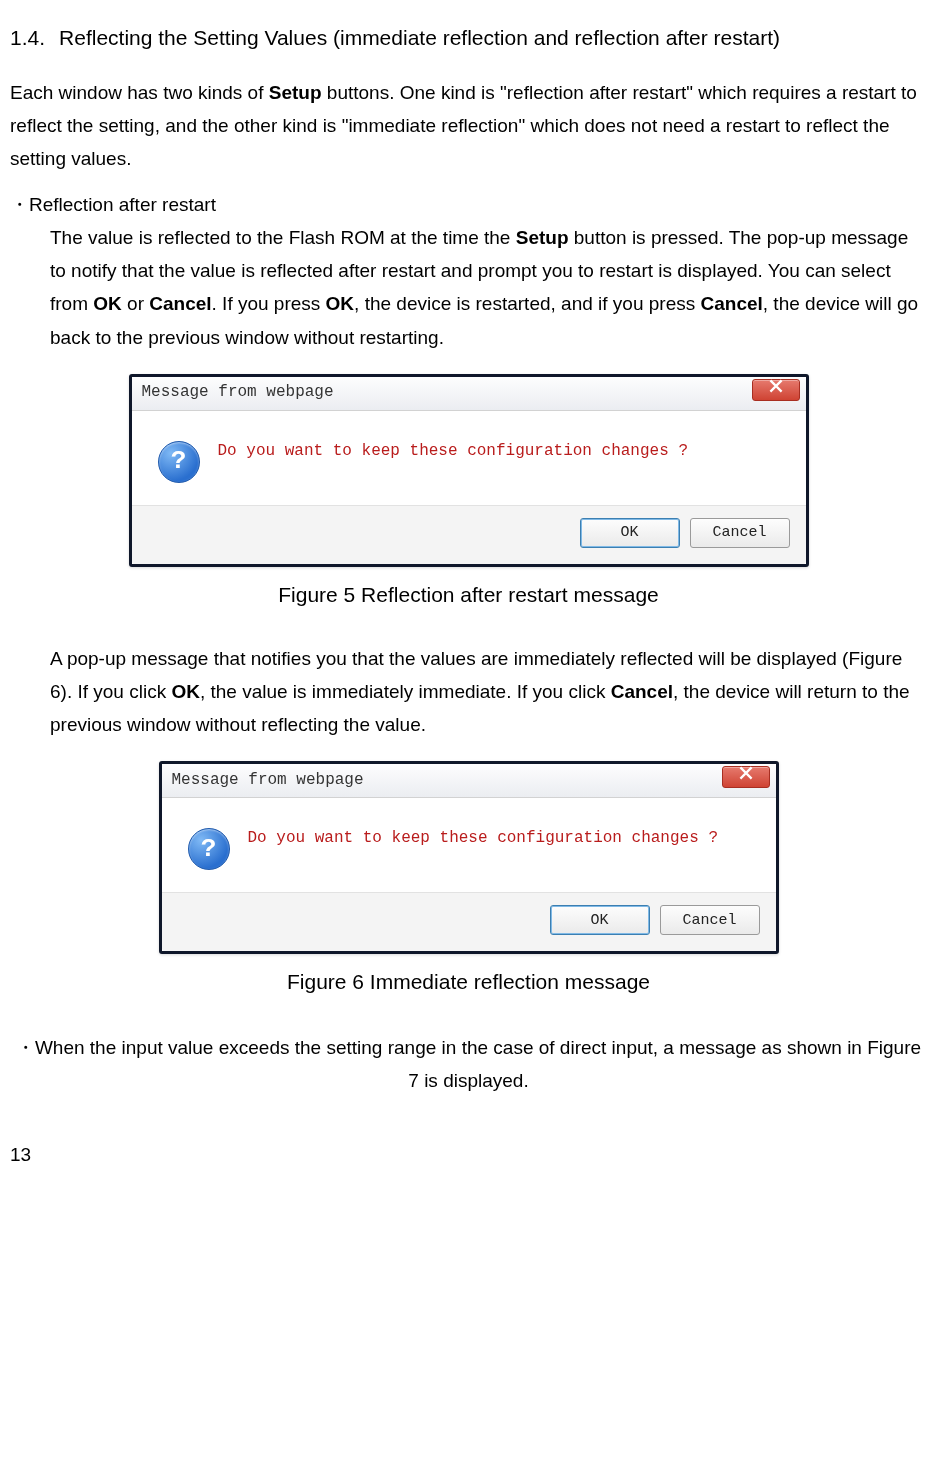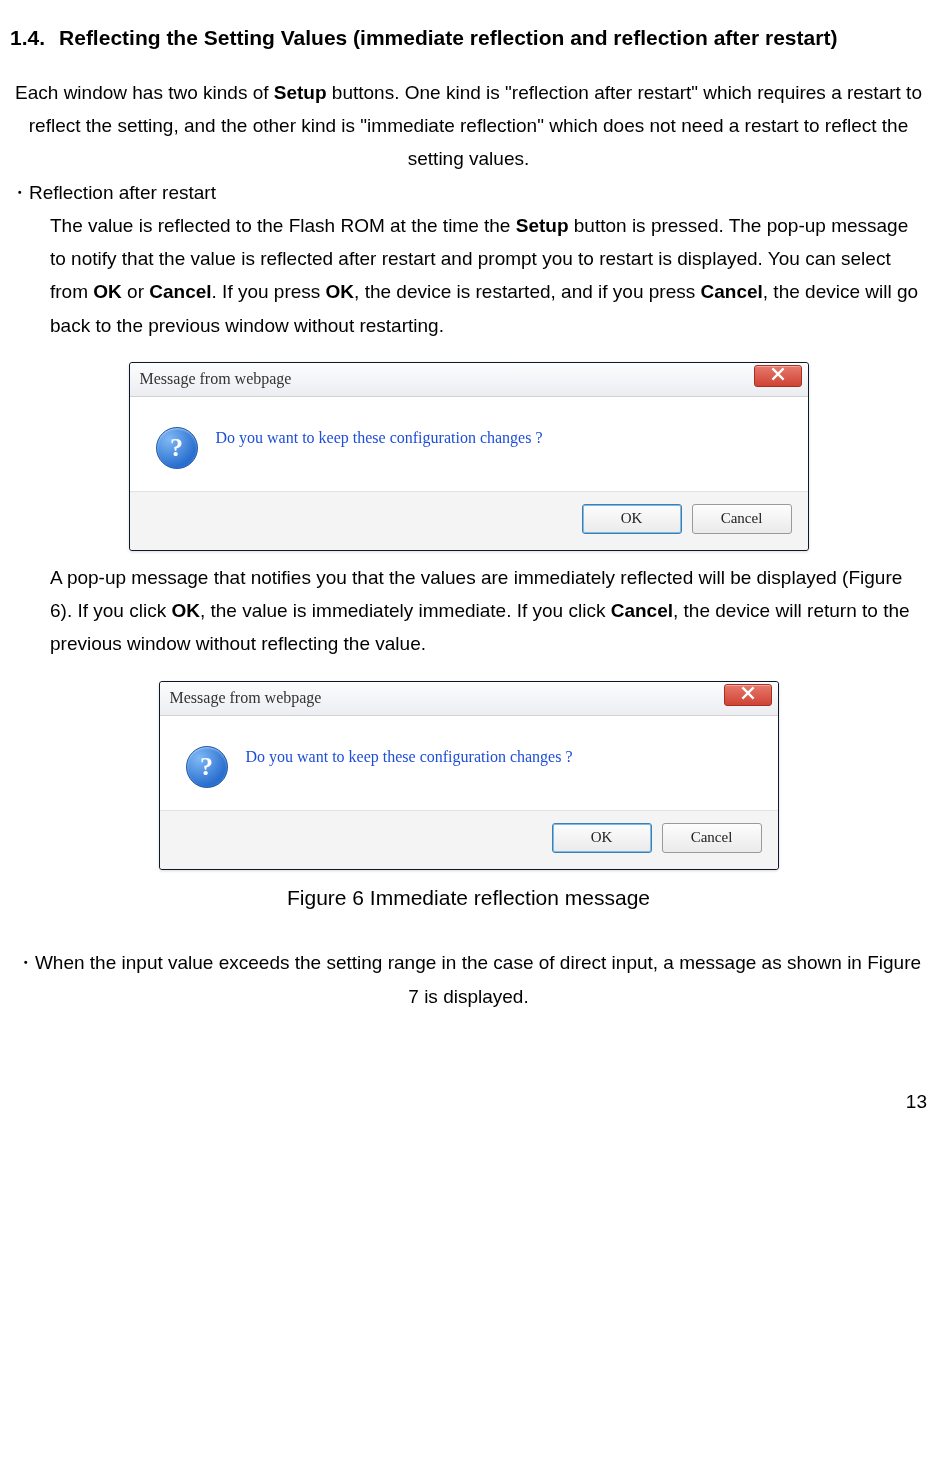"1.4." .heading-row { font-weight: bold -> normal }
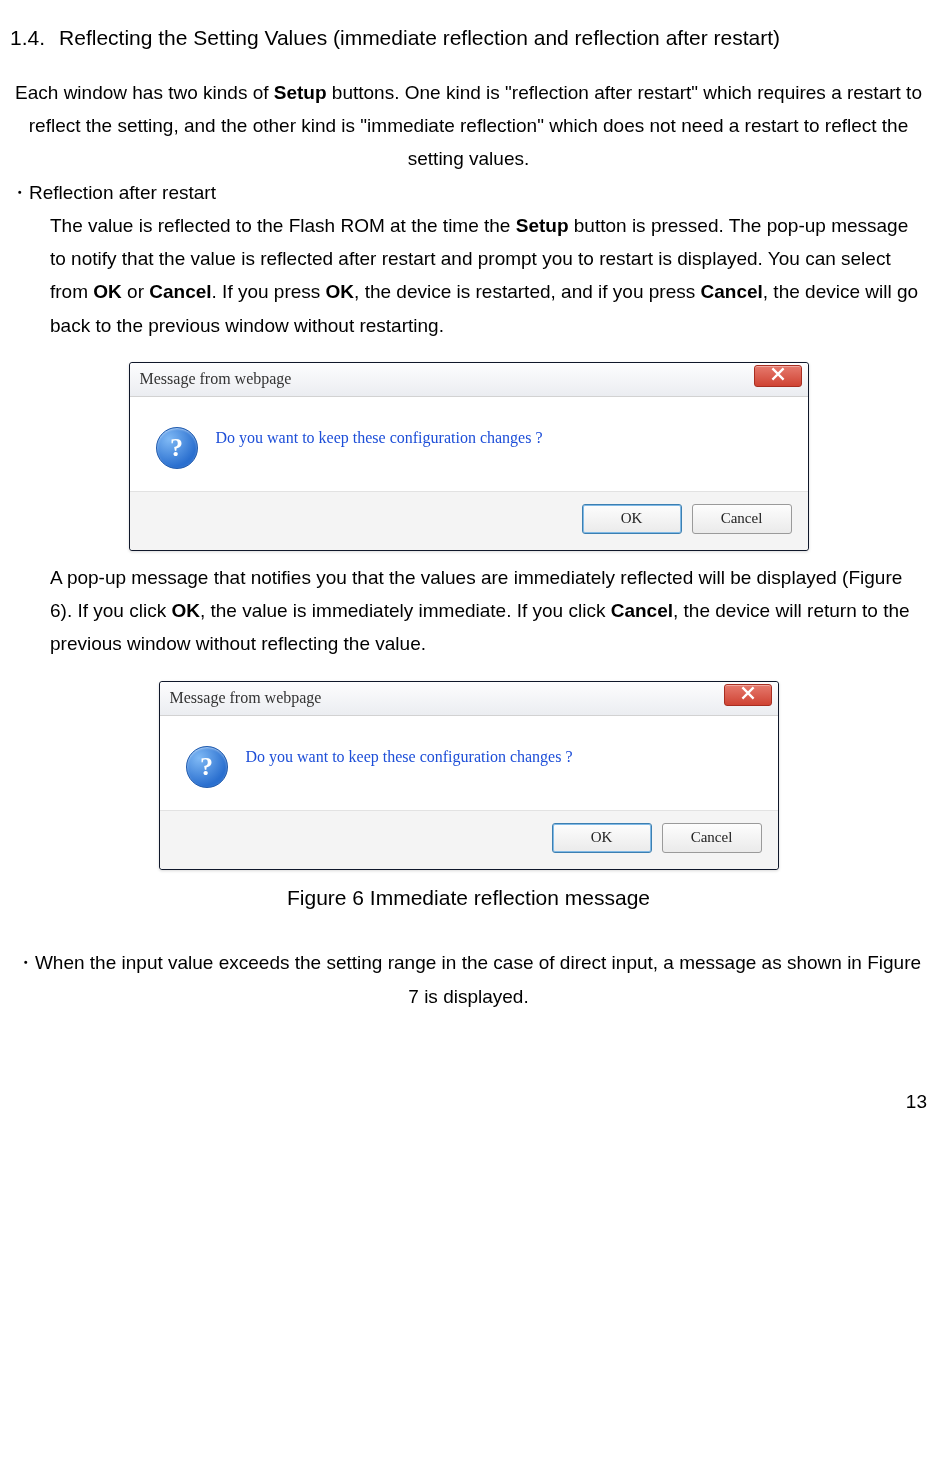"Each window has two kinds" .body-text { margin-bottom: 0 -> 12px; text-align: center -> none }
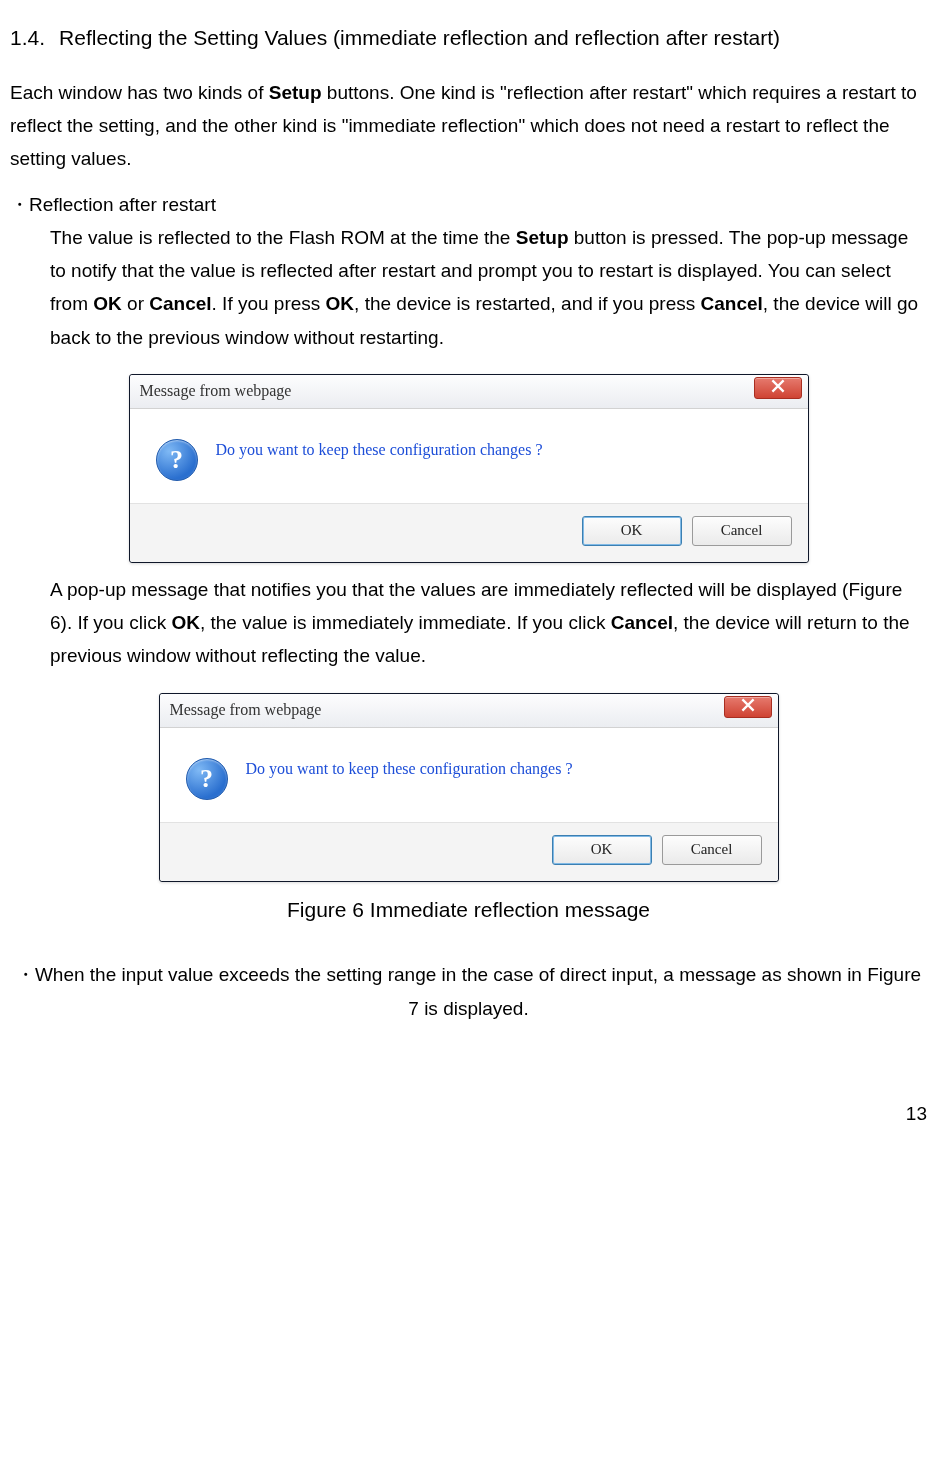"Message from webpage" .dialog { border: 1px solid #0f172a -> 3px solid #0f172a; font-family: Liberation Serif, serif -> Liberation Mono, monospace }
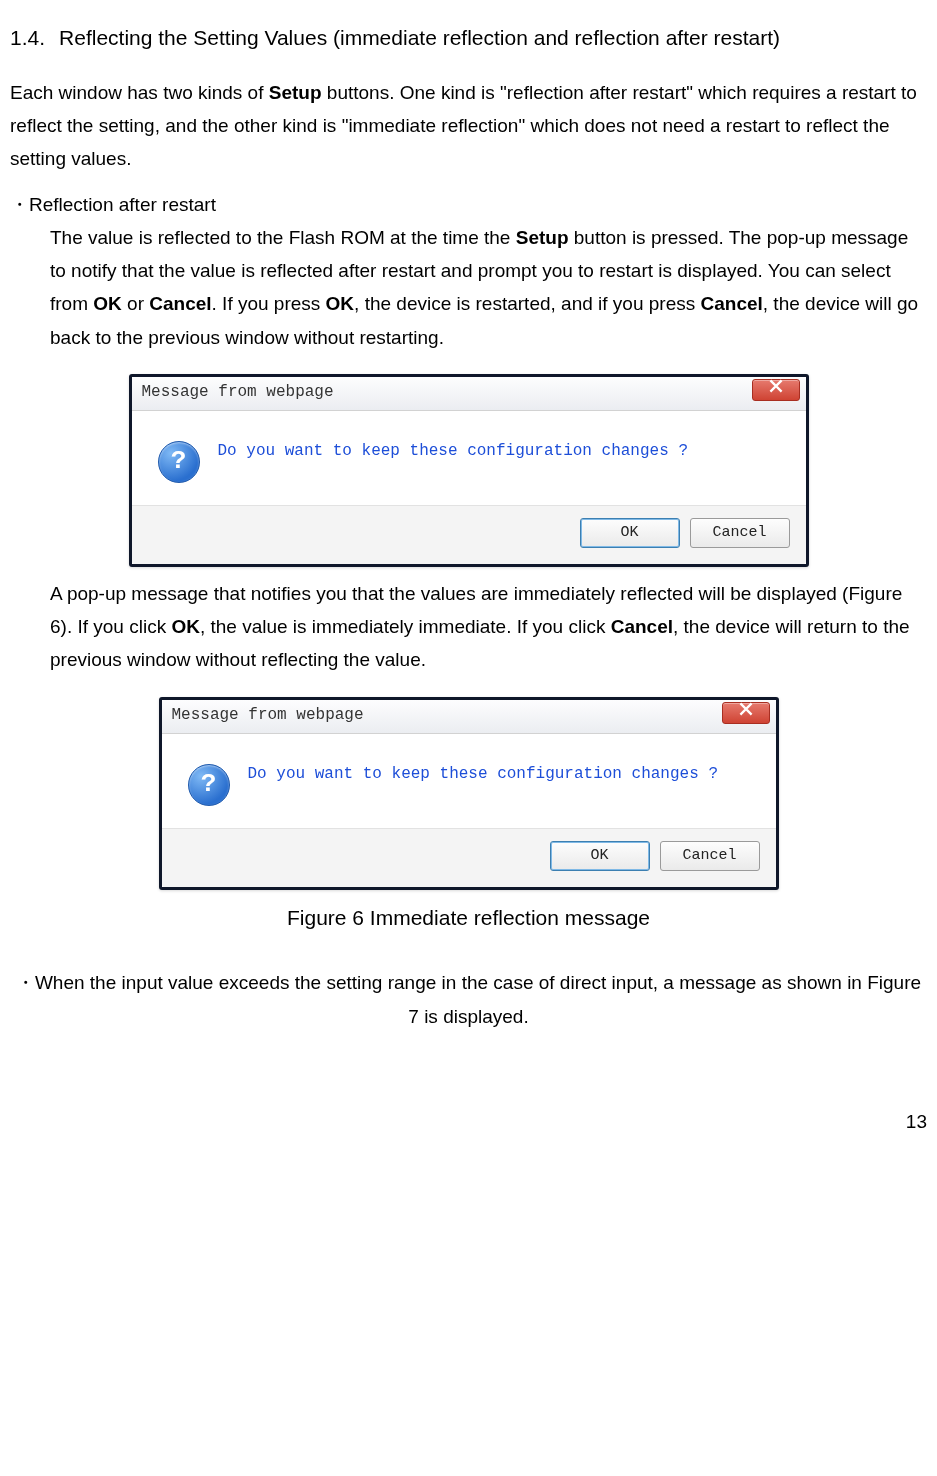"Do you want to keep" .dlg-text { color: #1d4ed8 -> #b91c1c }
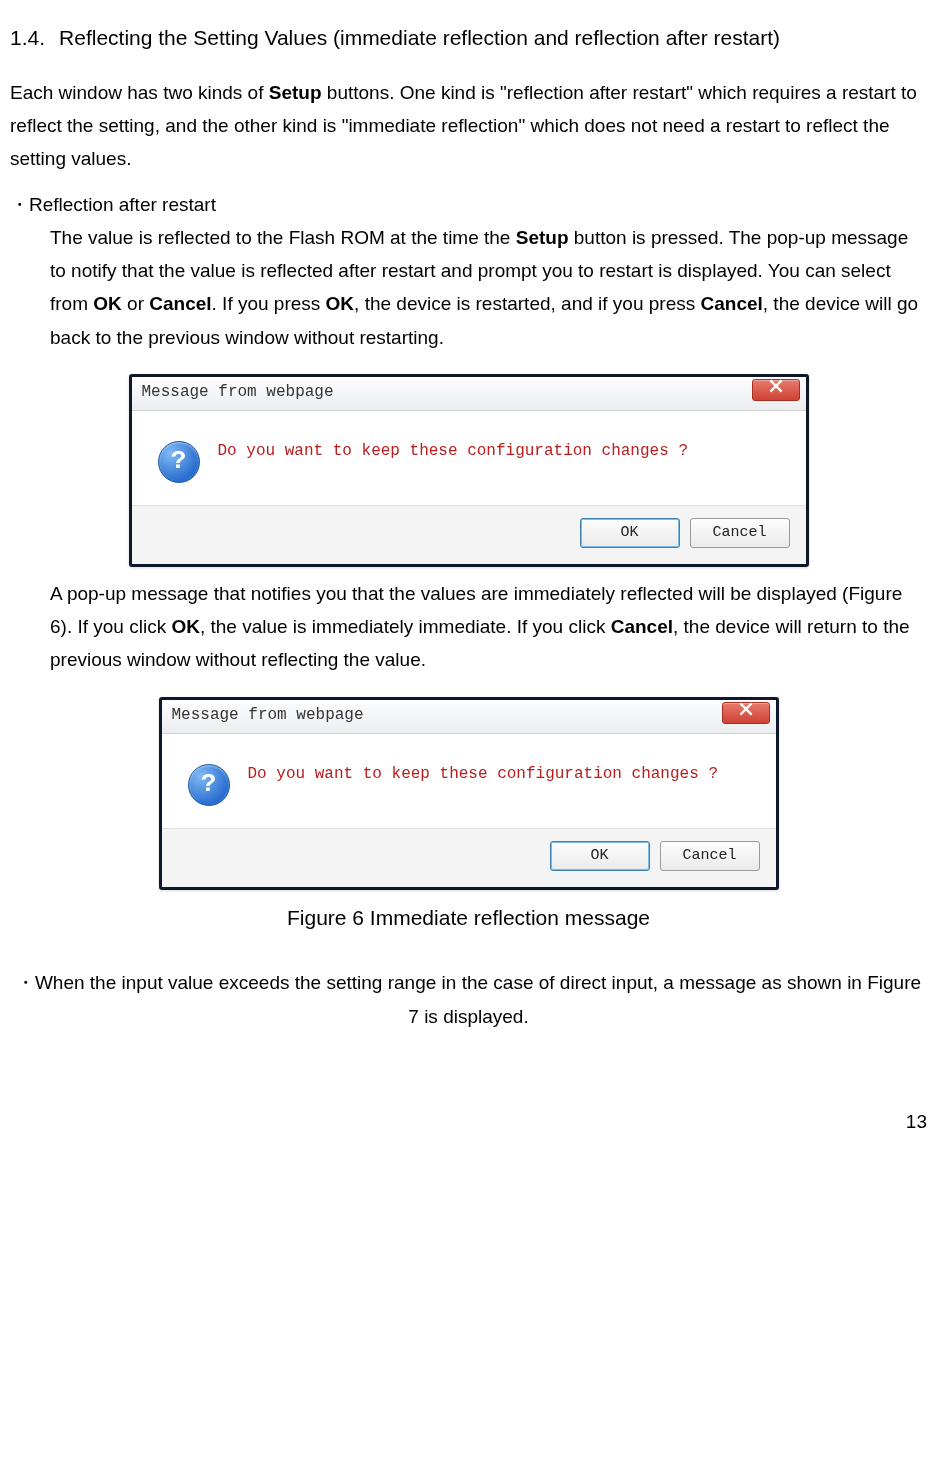"Figure 5 Reflection after restart" div.caption { html: none -> <div>Figure 5 Reflection after restart message</div> }
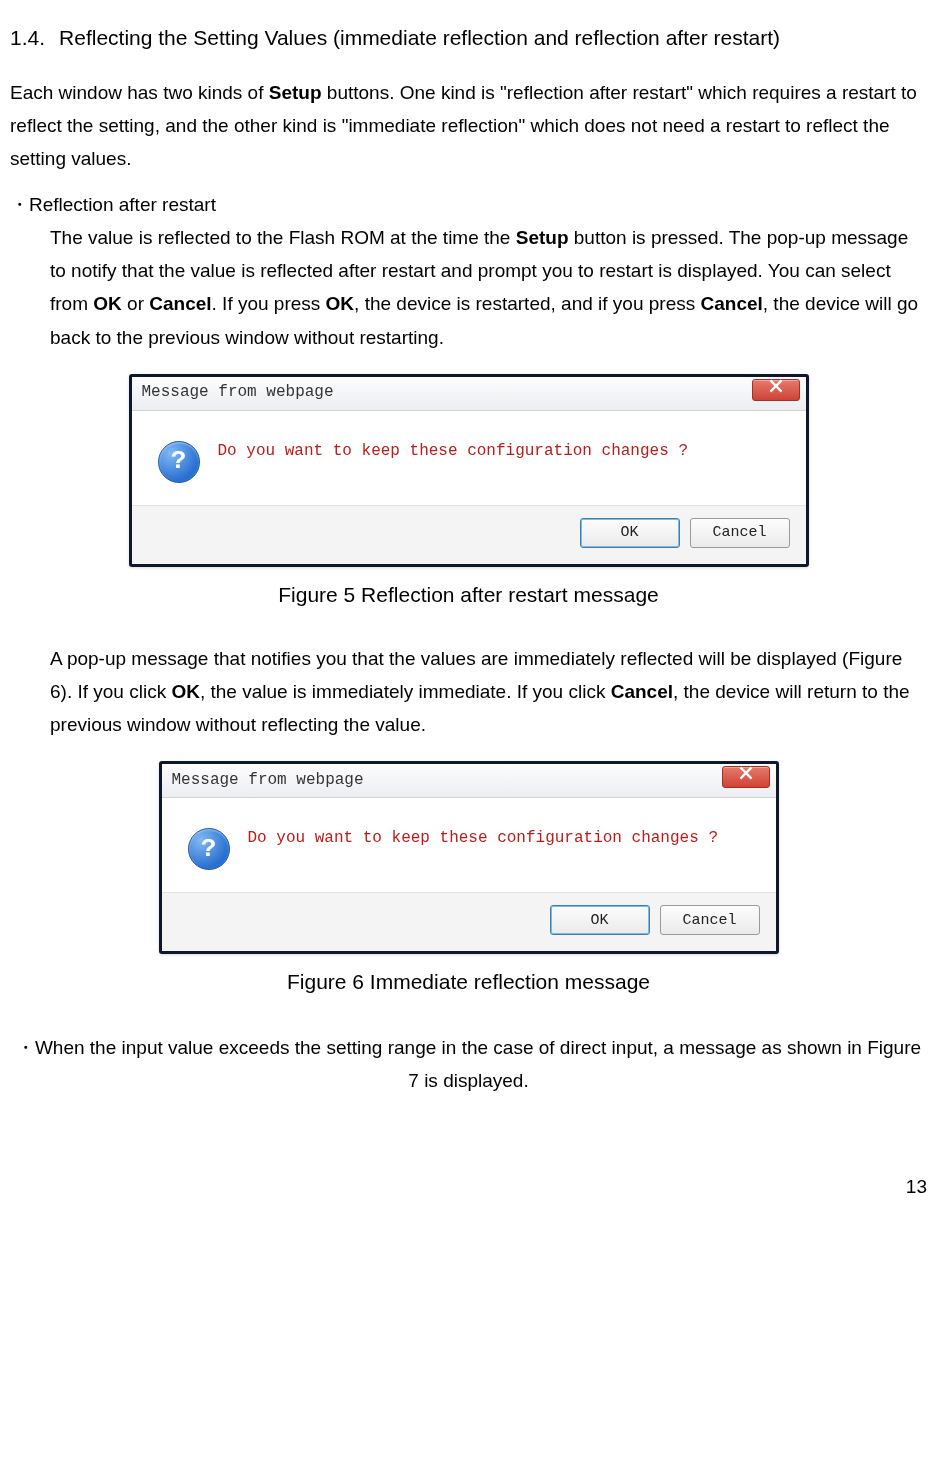"13" .pagenum { margin-top: 72px -> 40px; text-align: right -> left }
